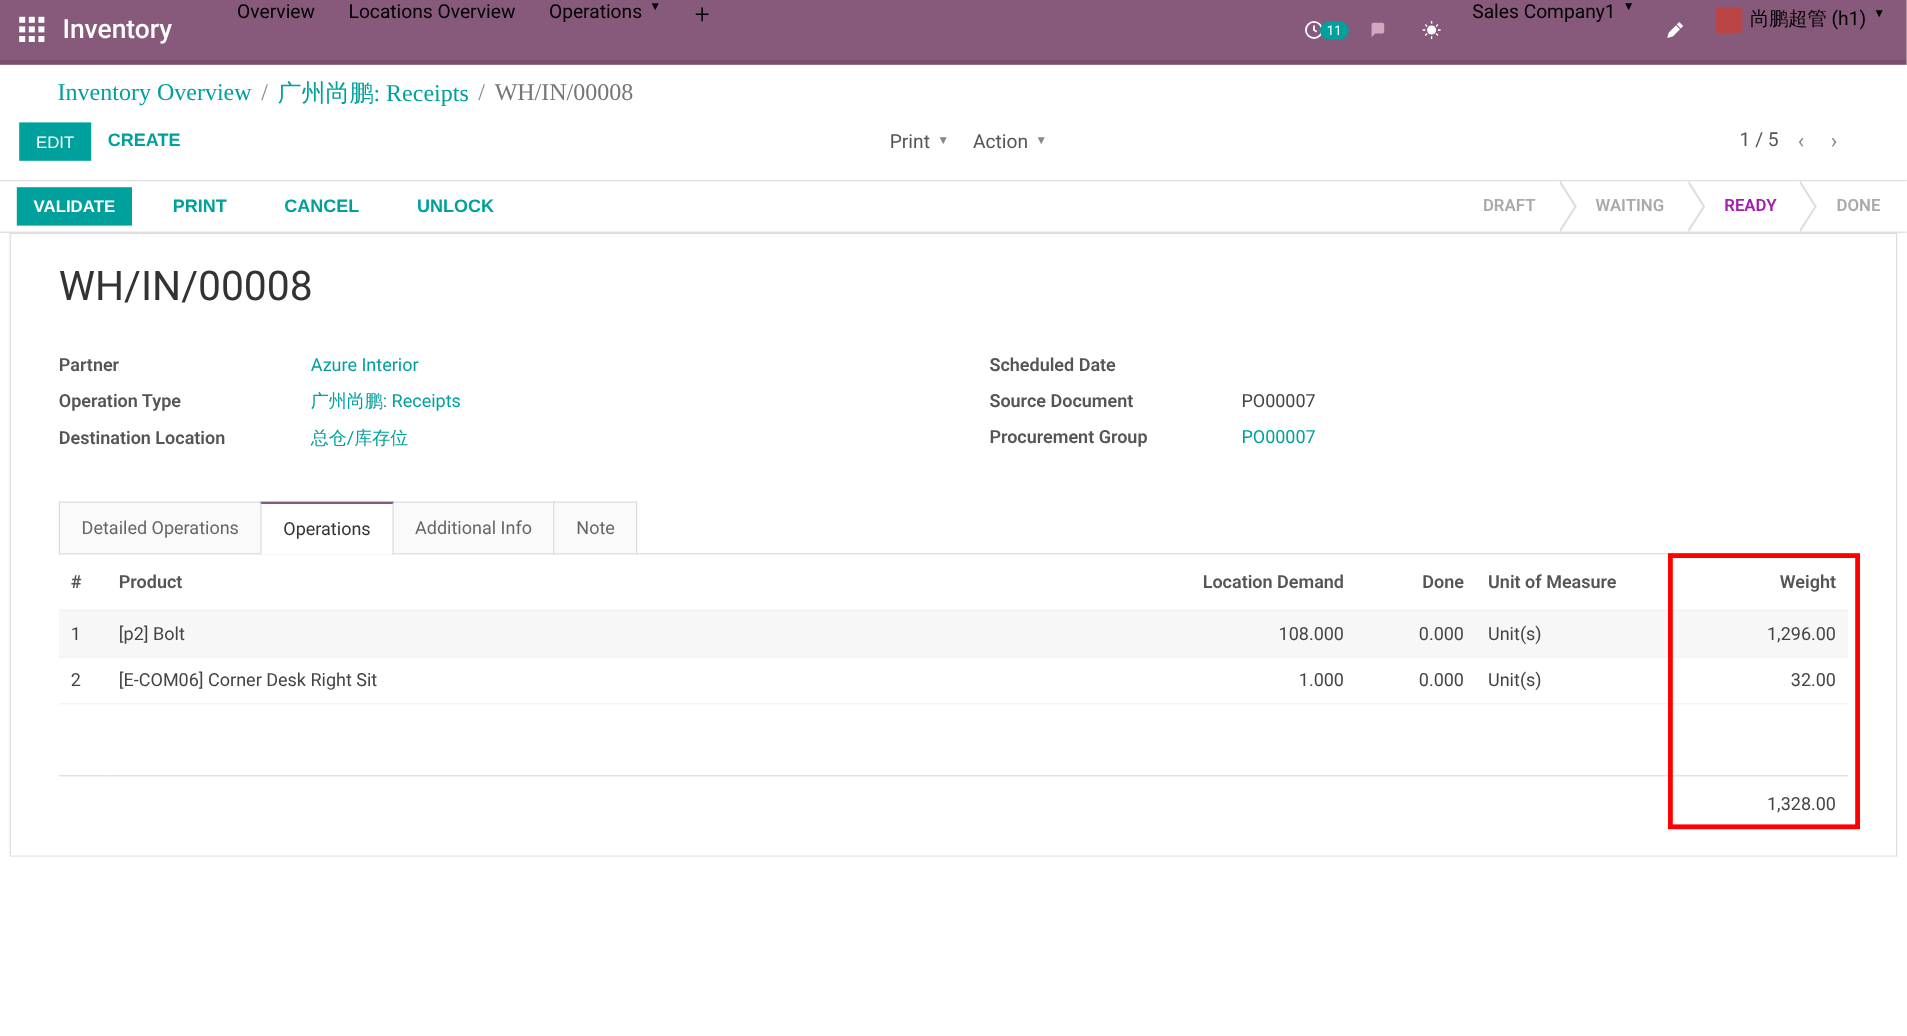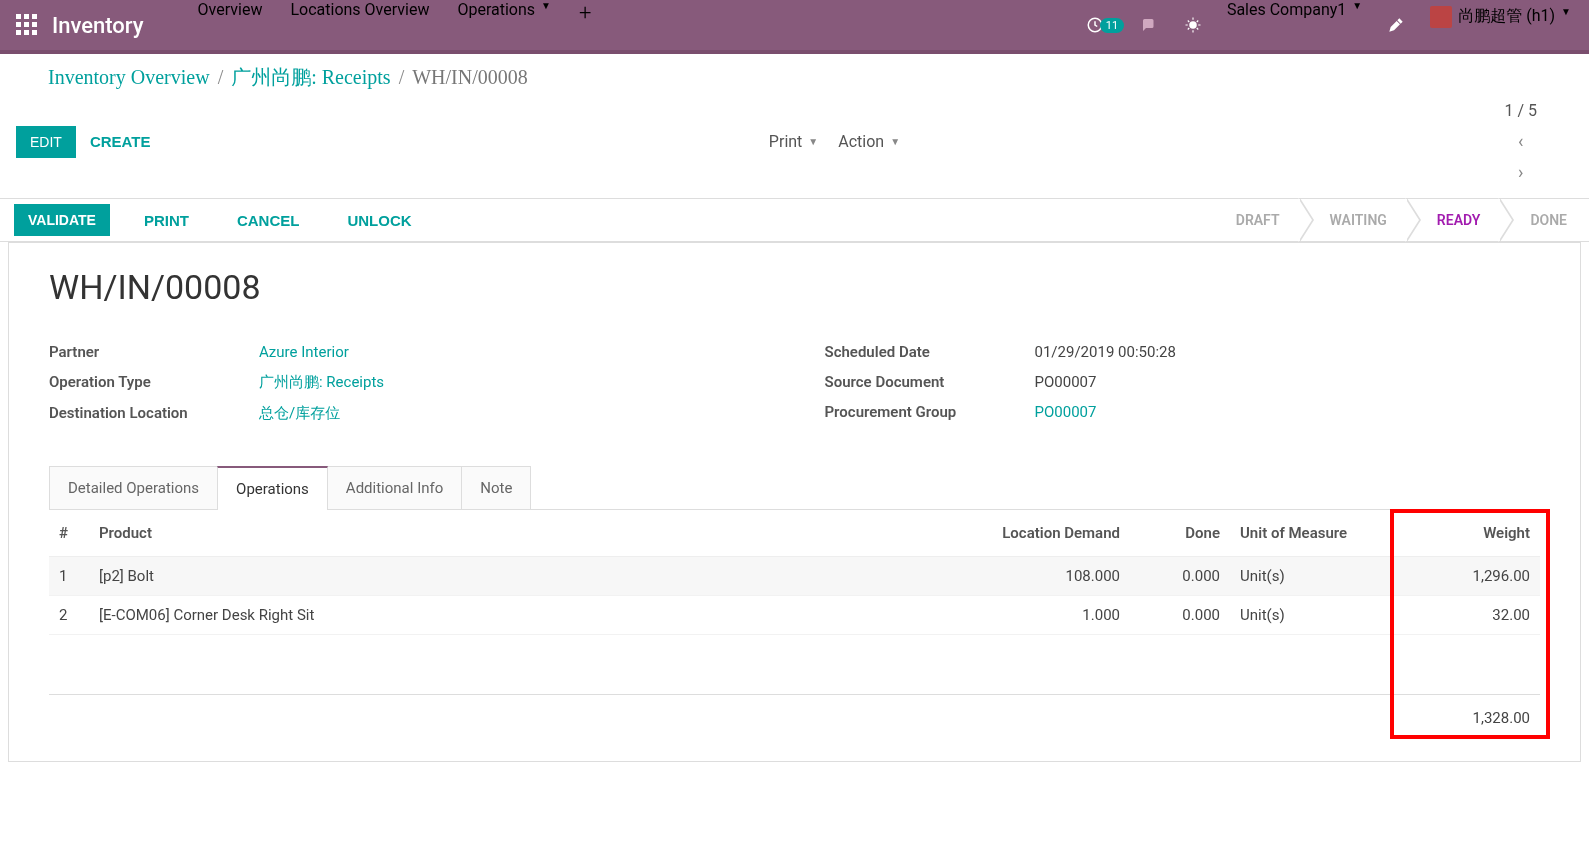"1 / 5" .cp-right { align-items: center -> flex-start; flex-direction: column -> none }
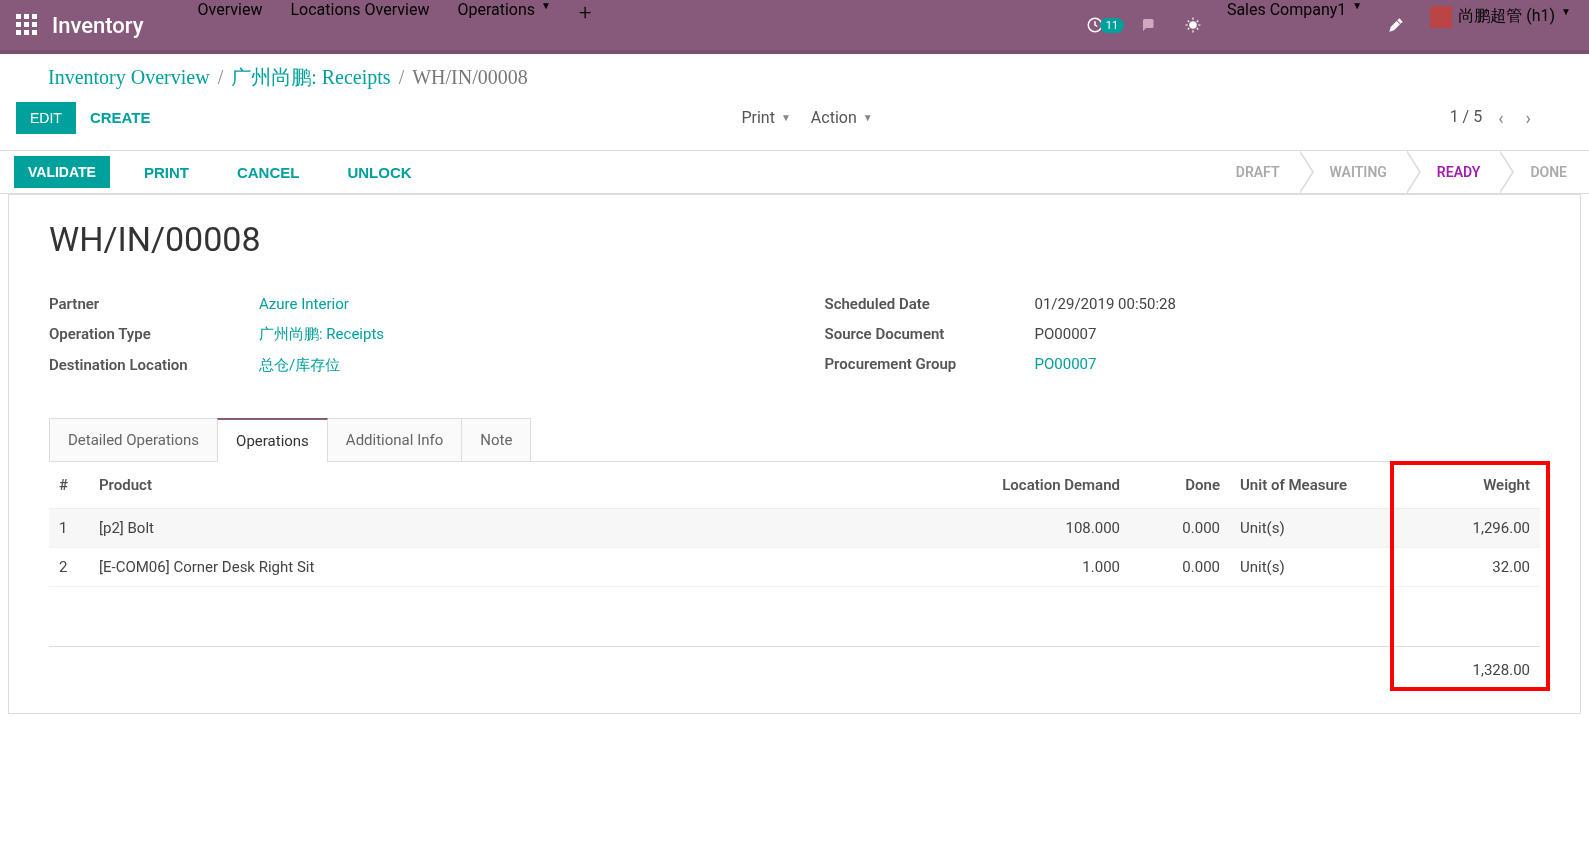"01/29/2019 00:50:28" div.form-value { html: <div>01/29/2019 00:50:28</div> -> none }
